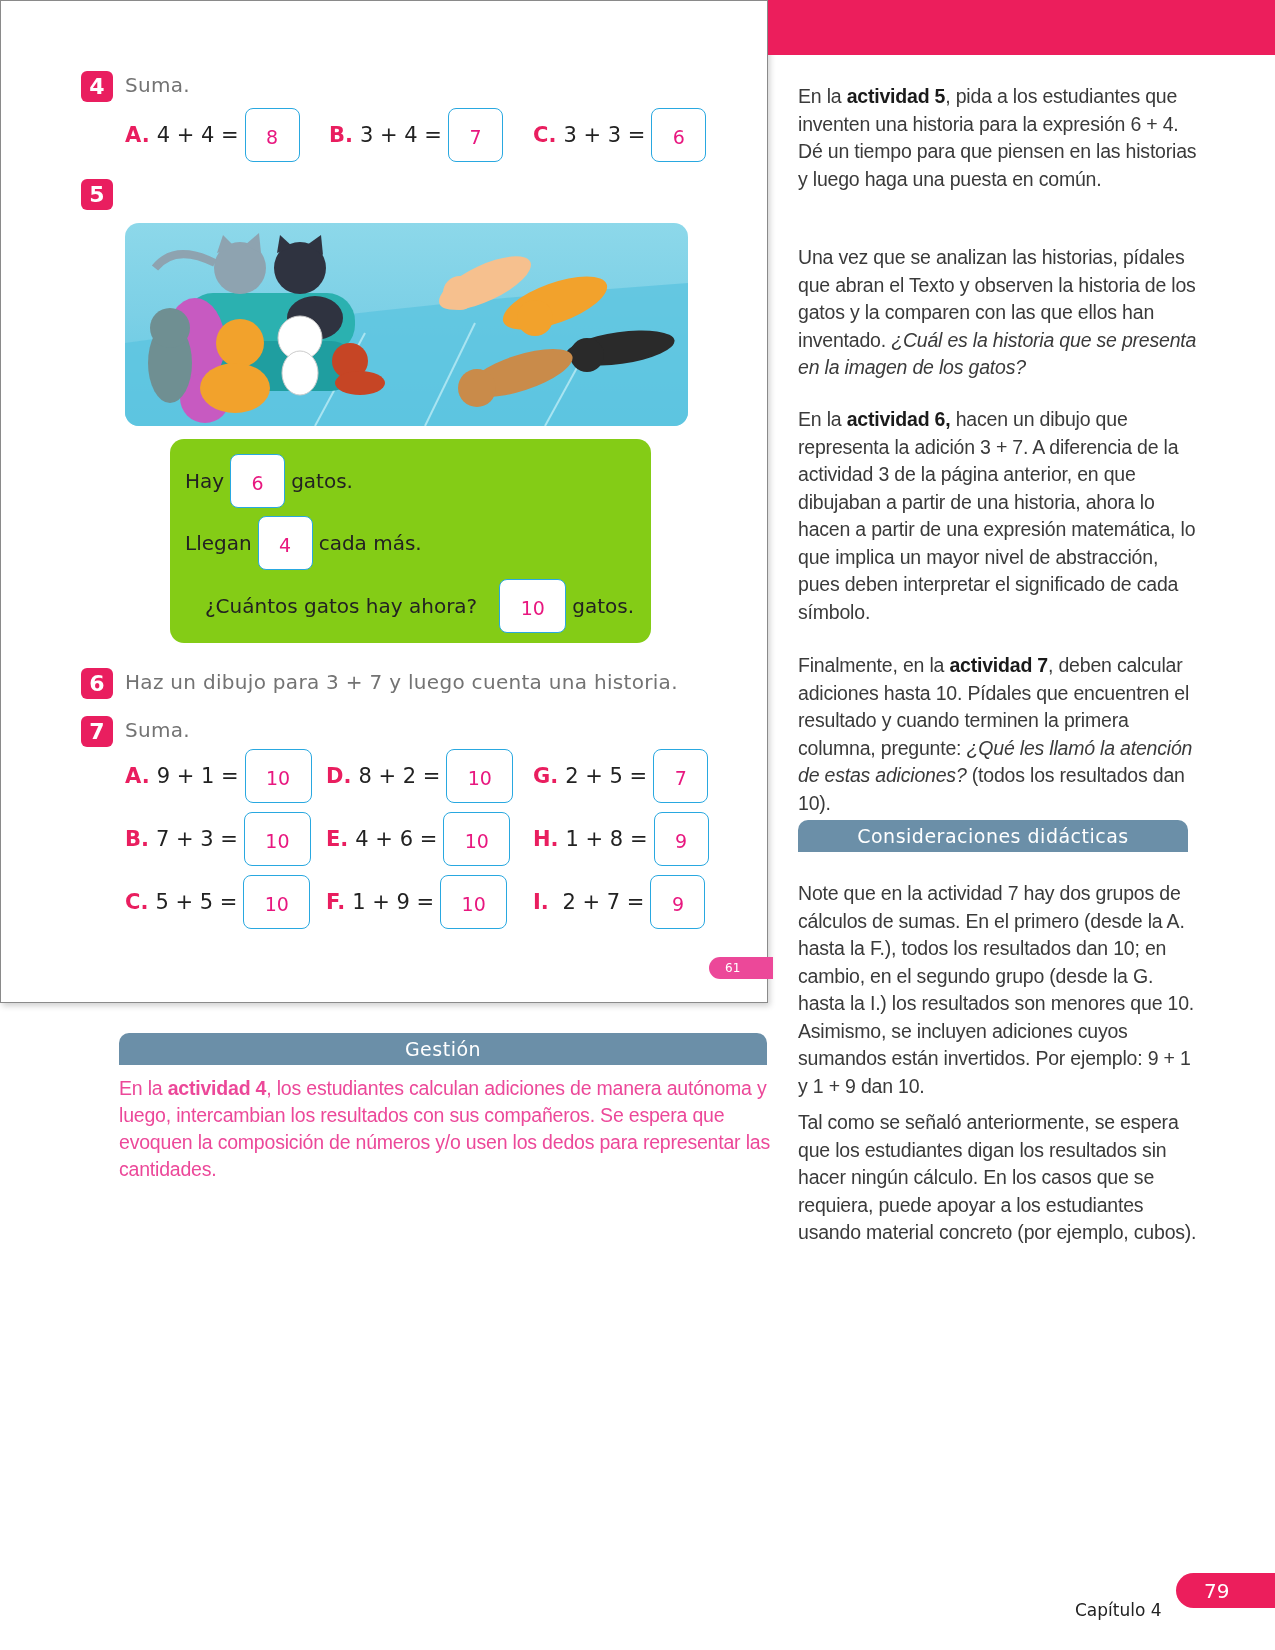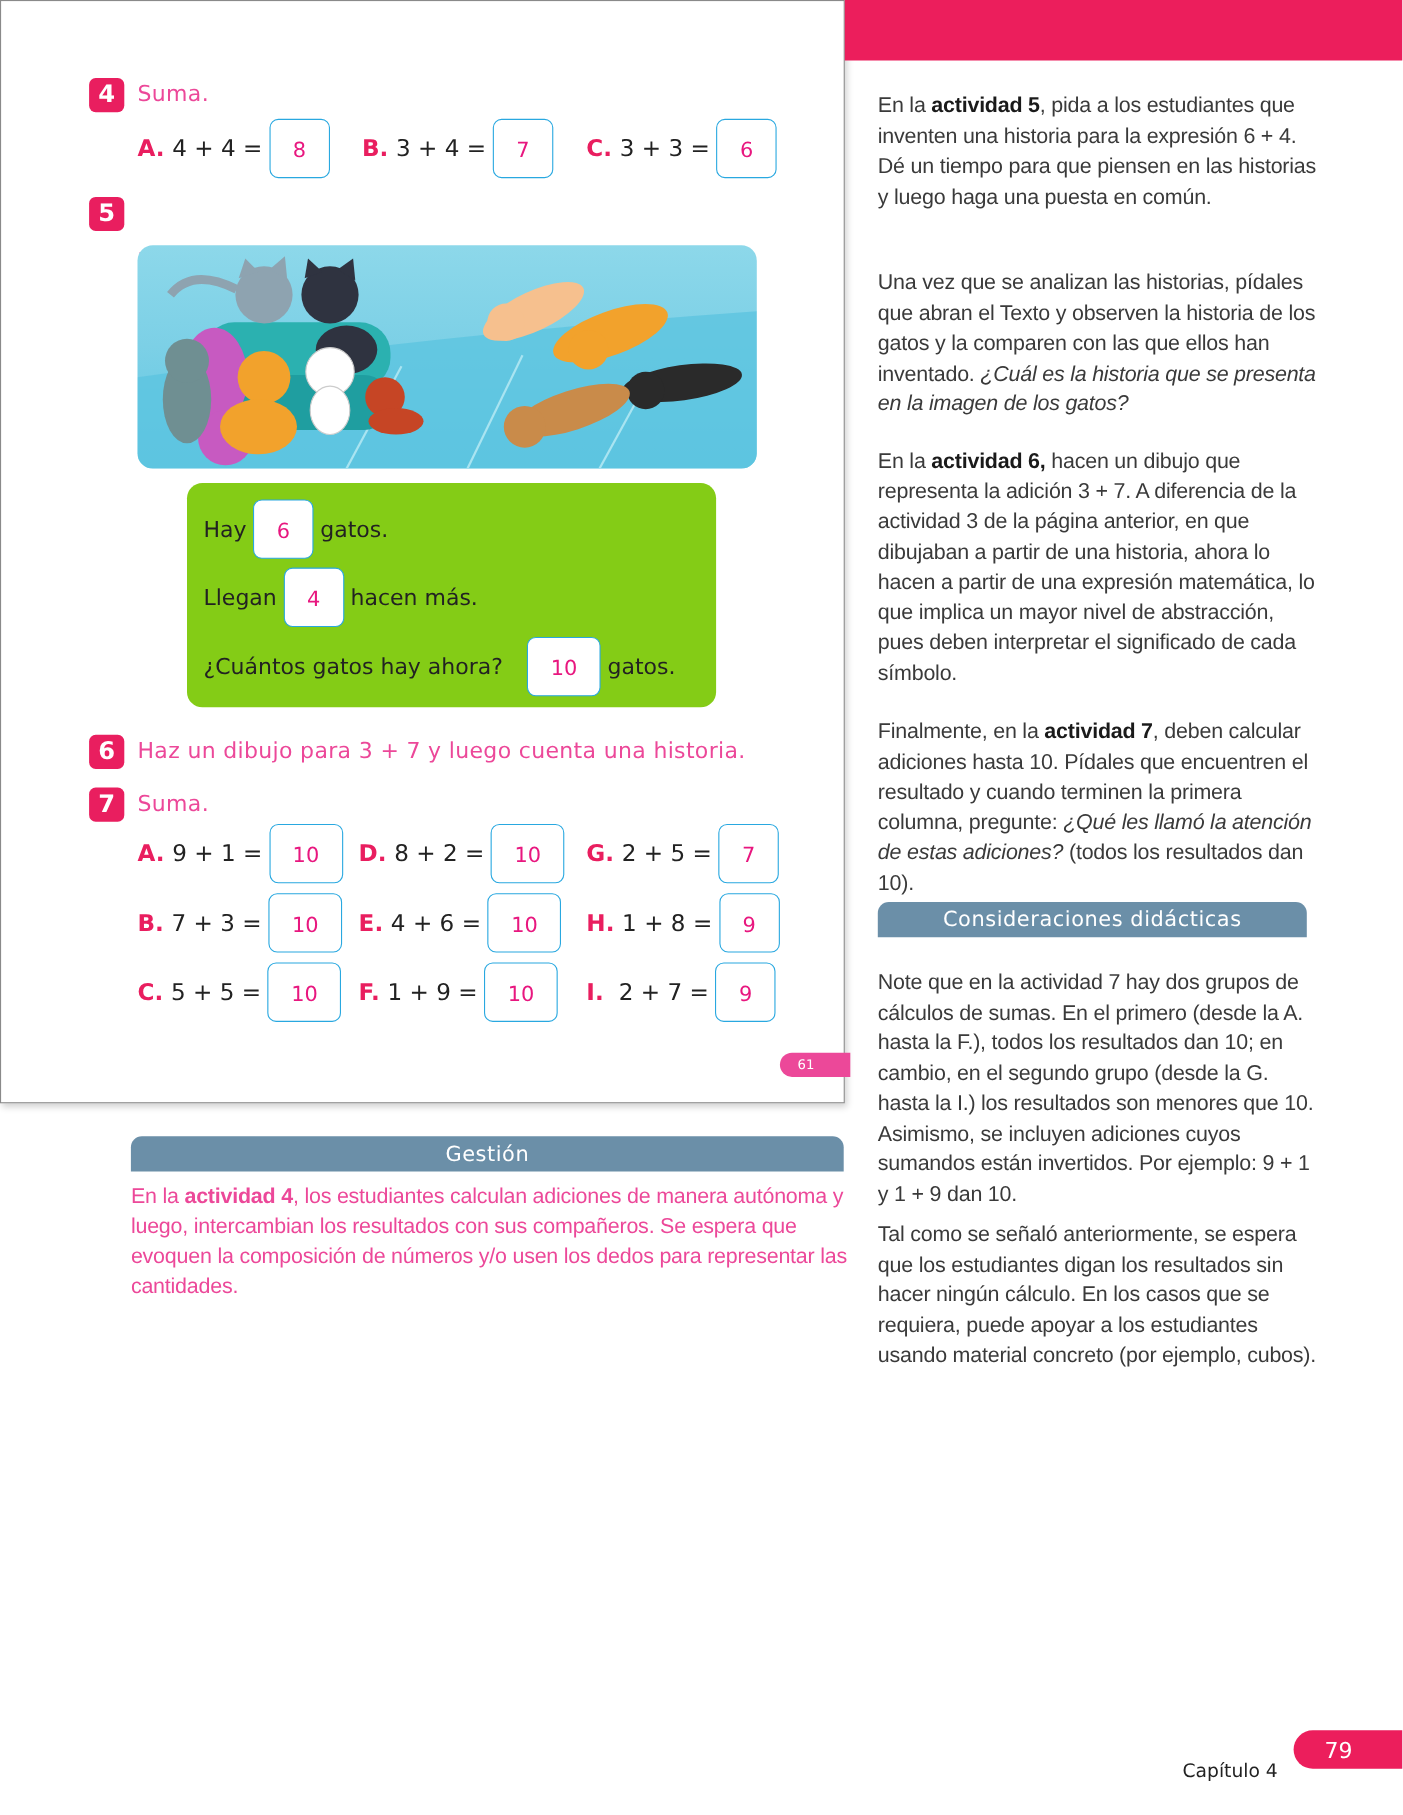"Suma." .task-text { color: #ec4899 -> #737373 }
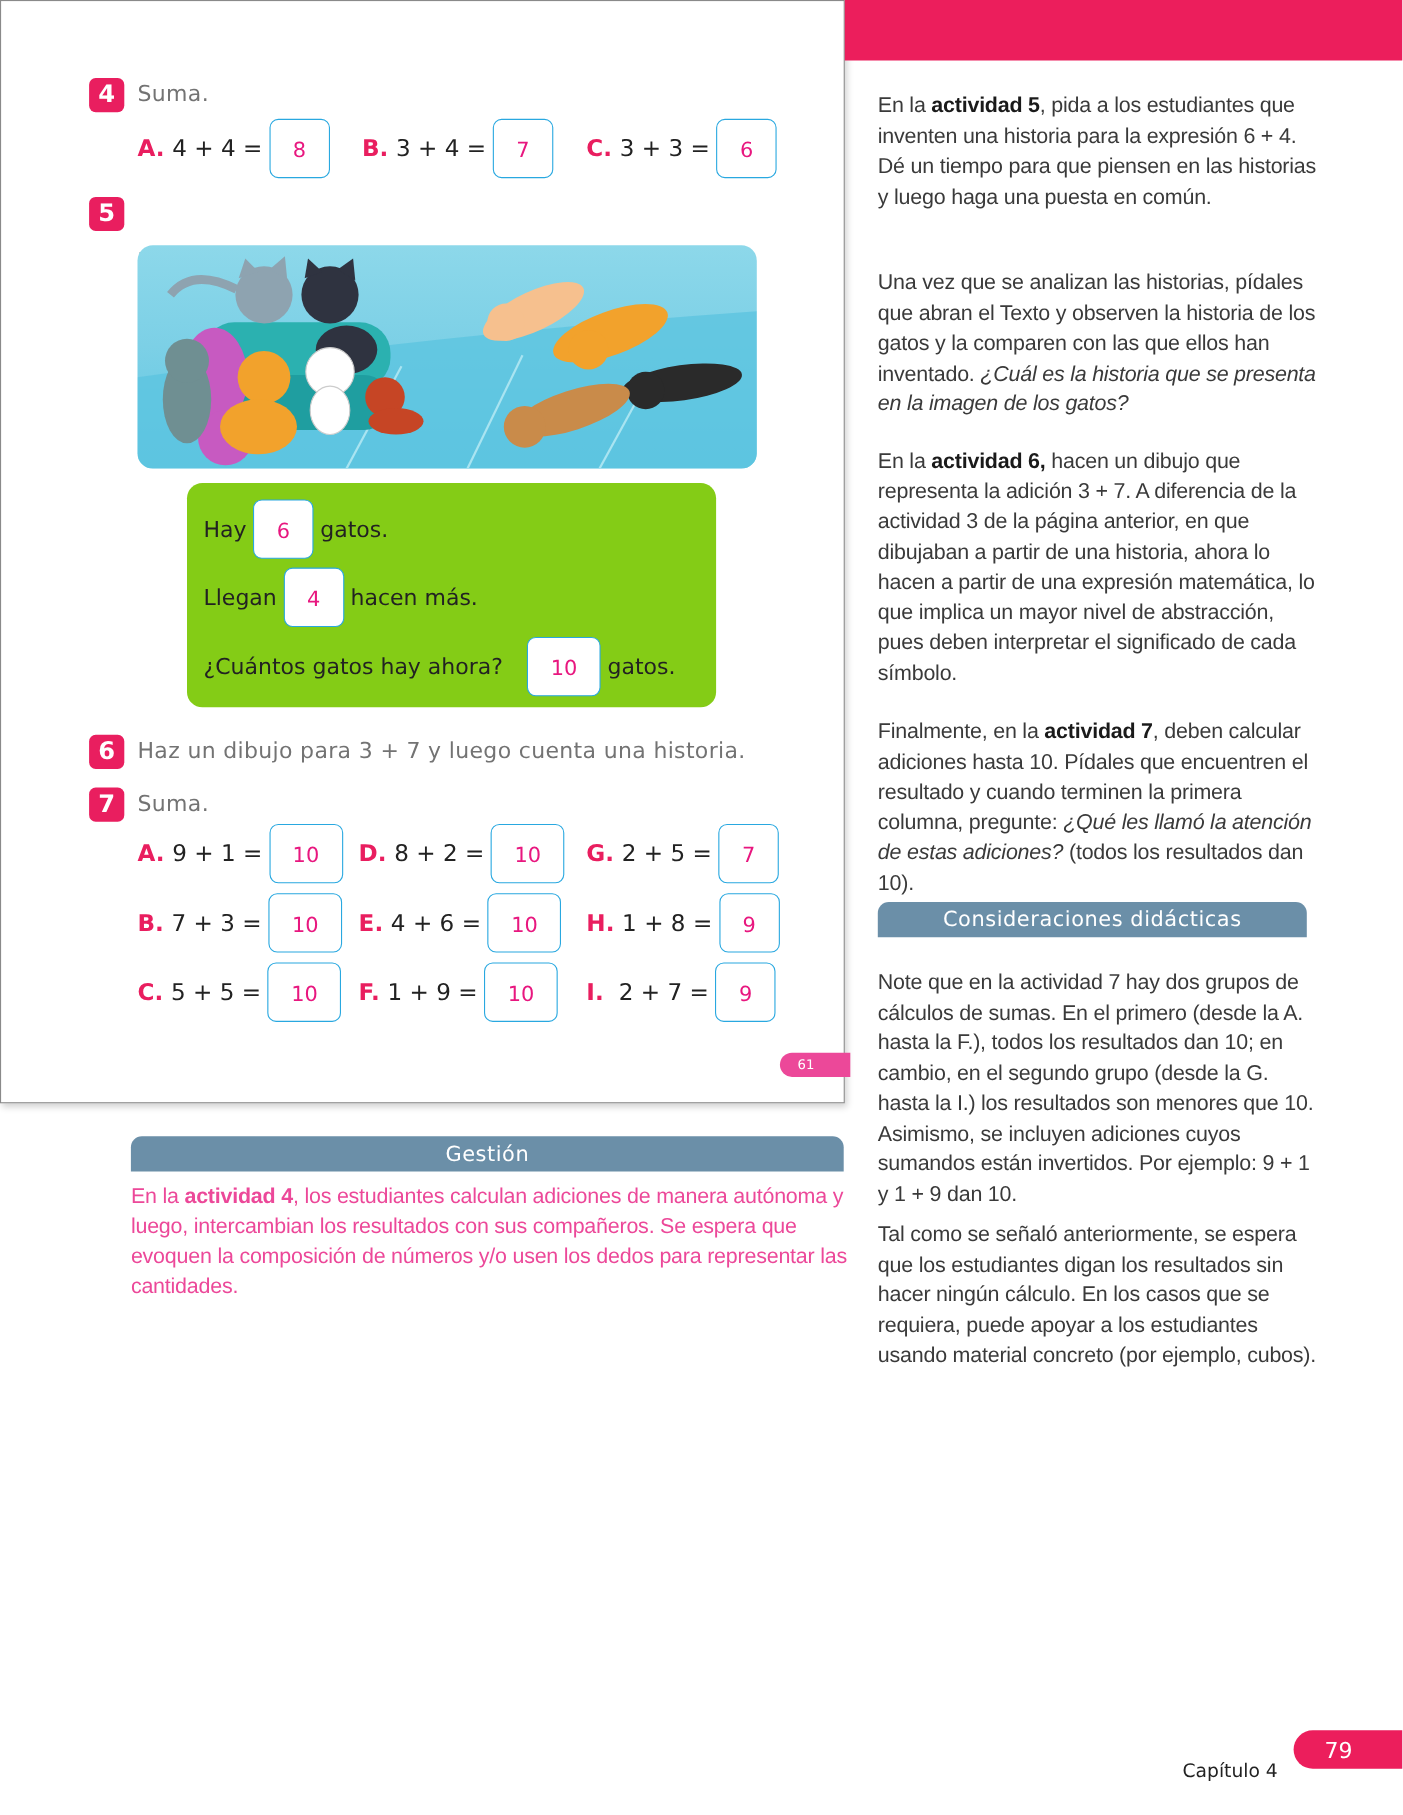"hacen más." span { text: hacen -> cada }
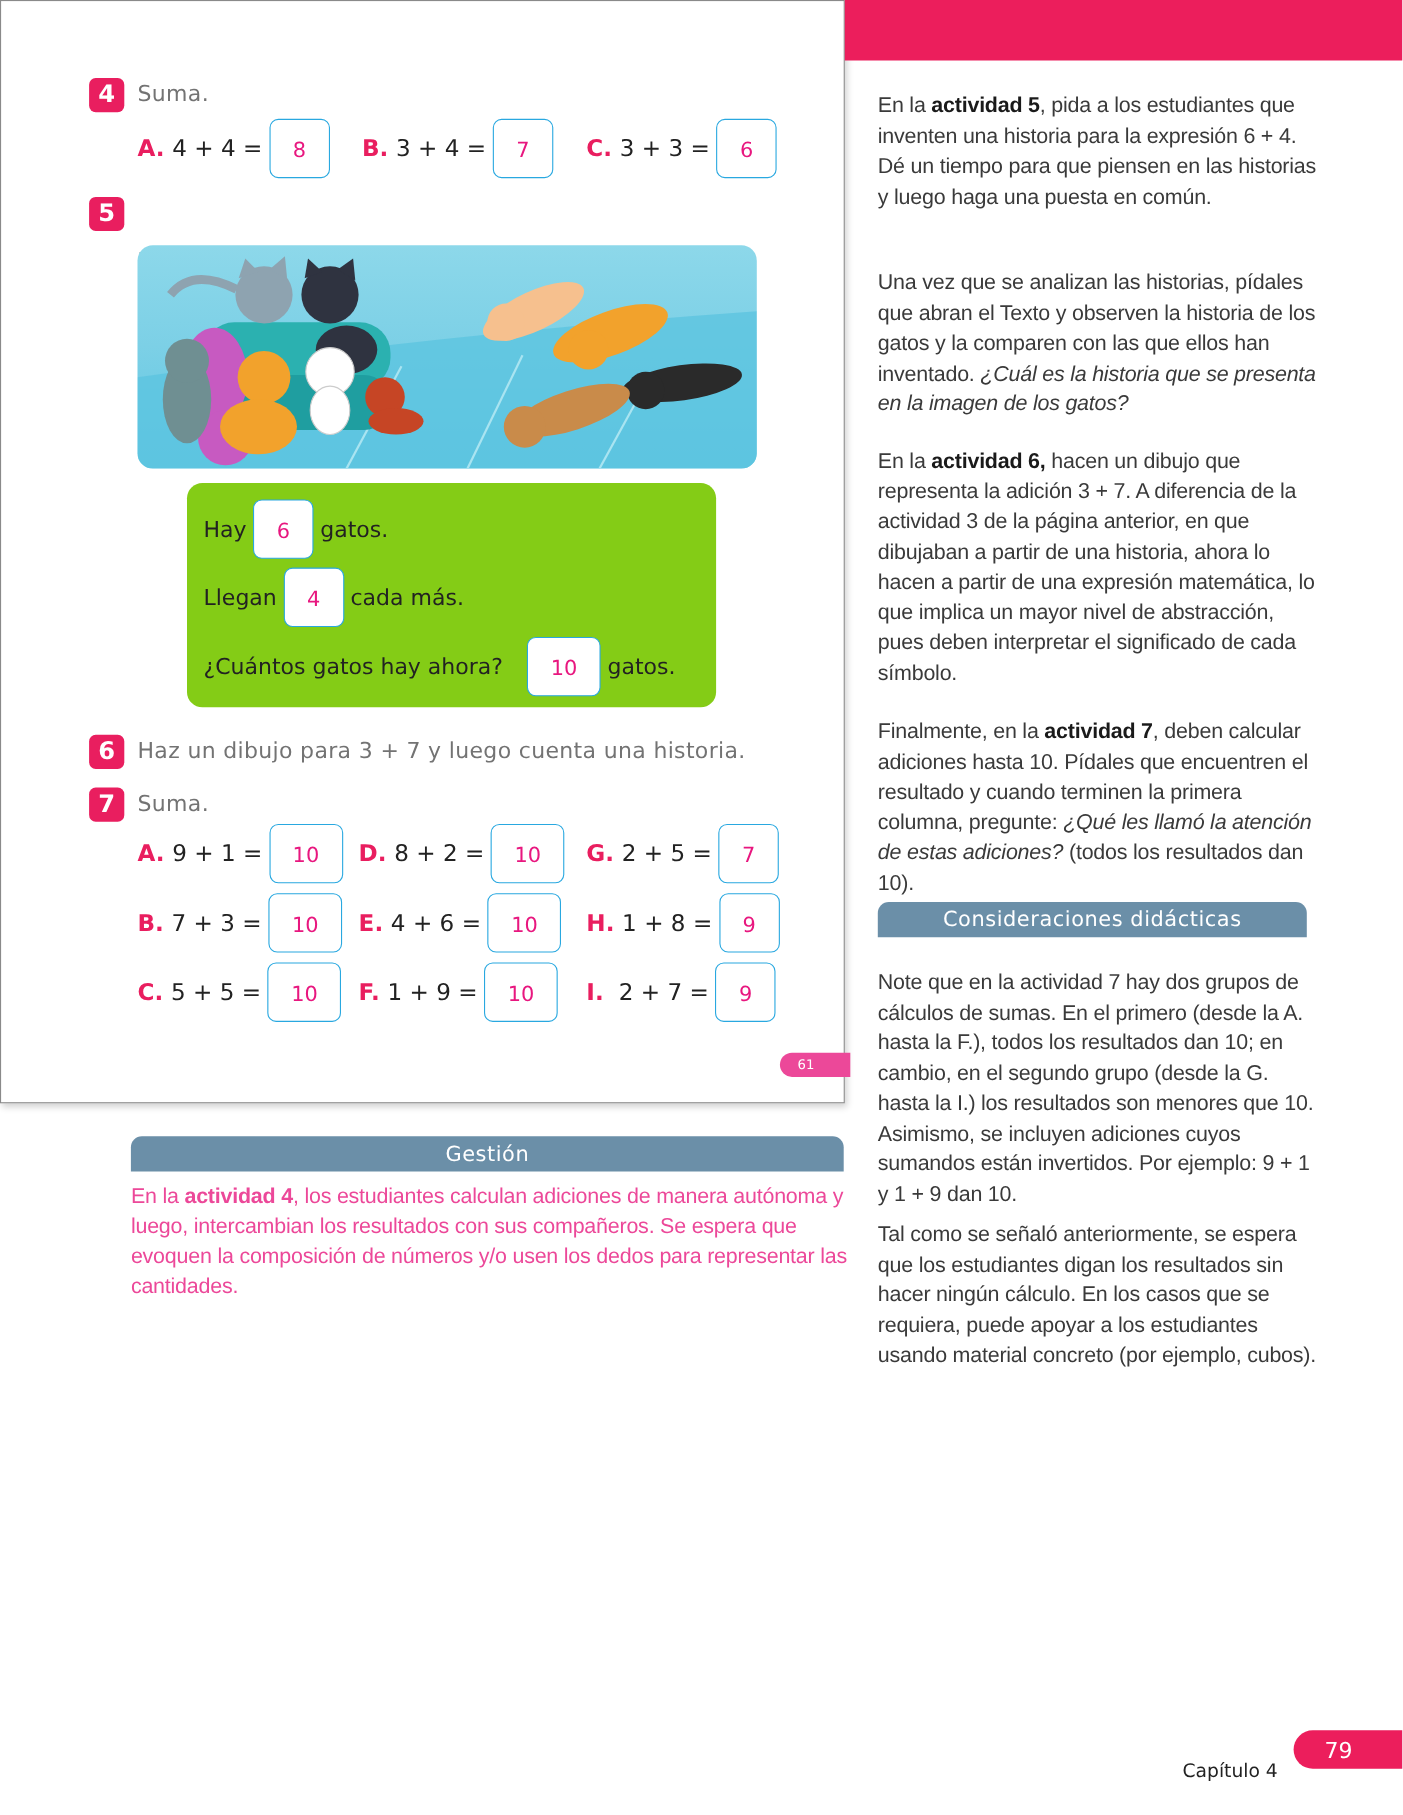"¿Cuántos gatos hay ahora?" span { margin-left: none -> 20px }
